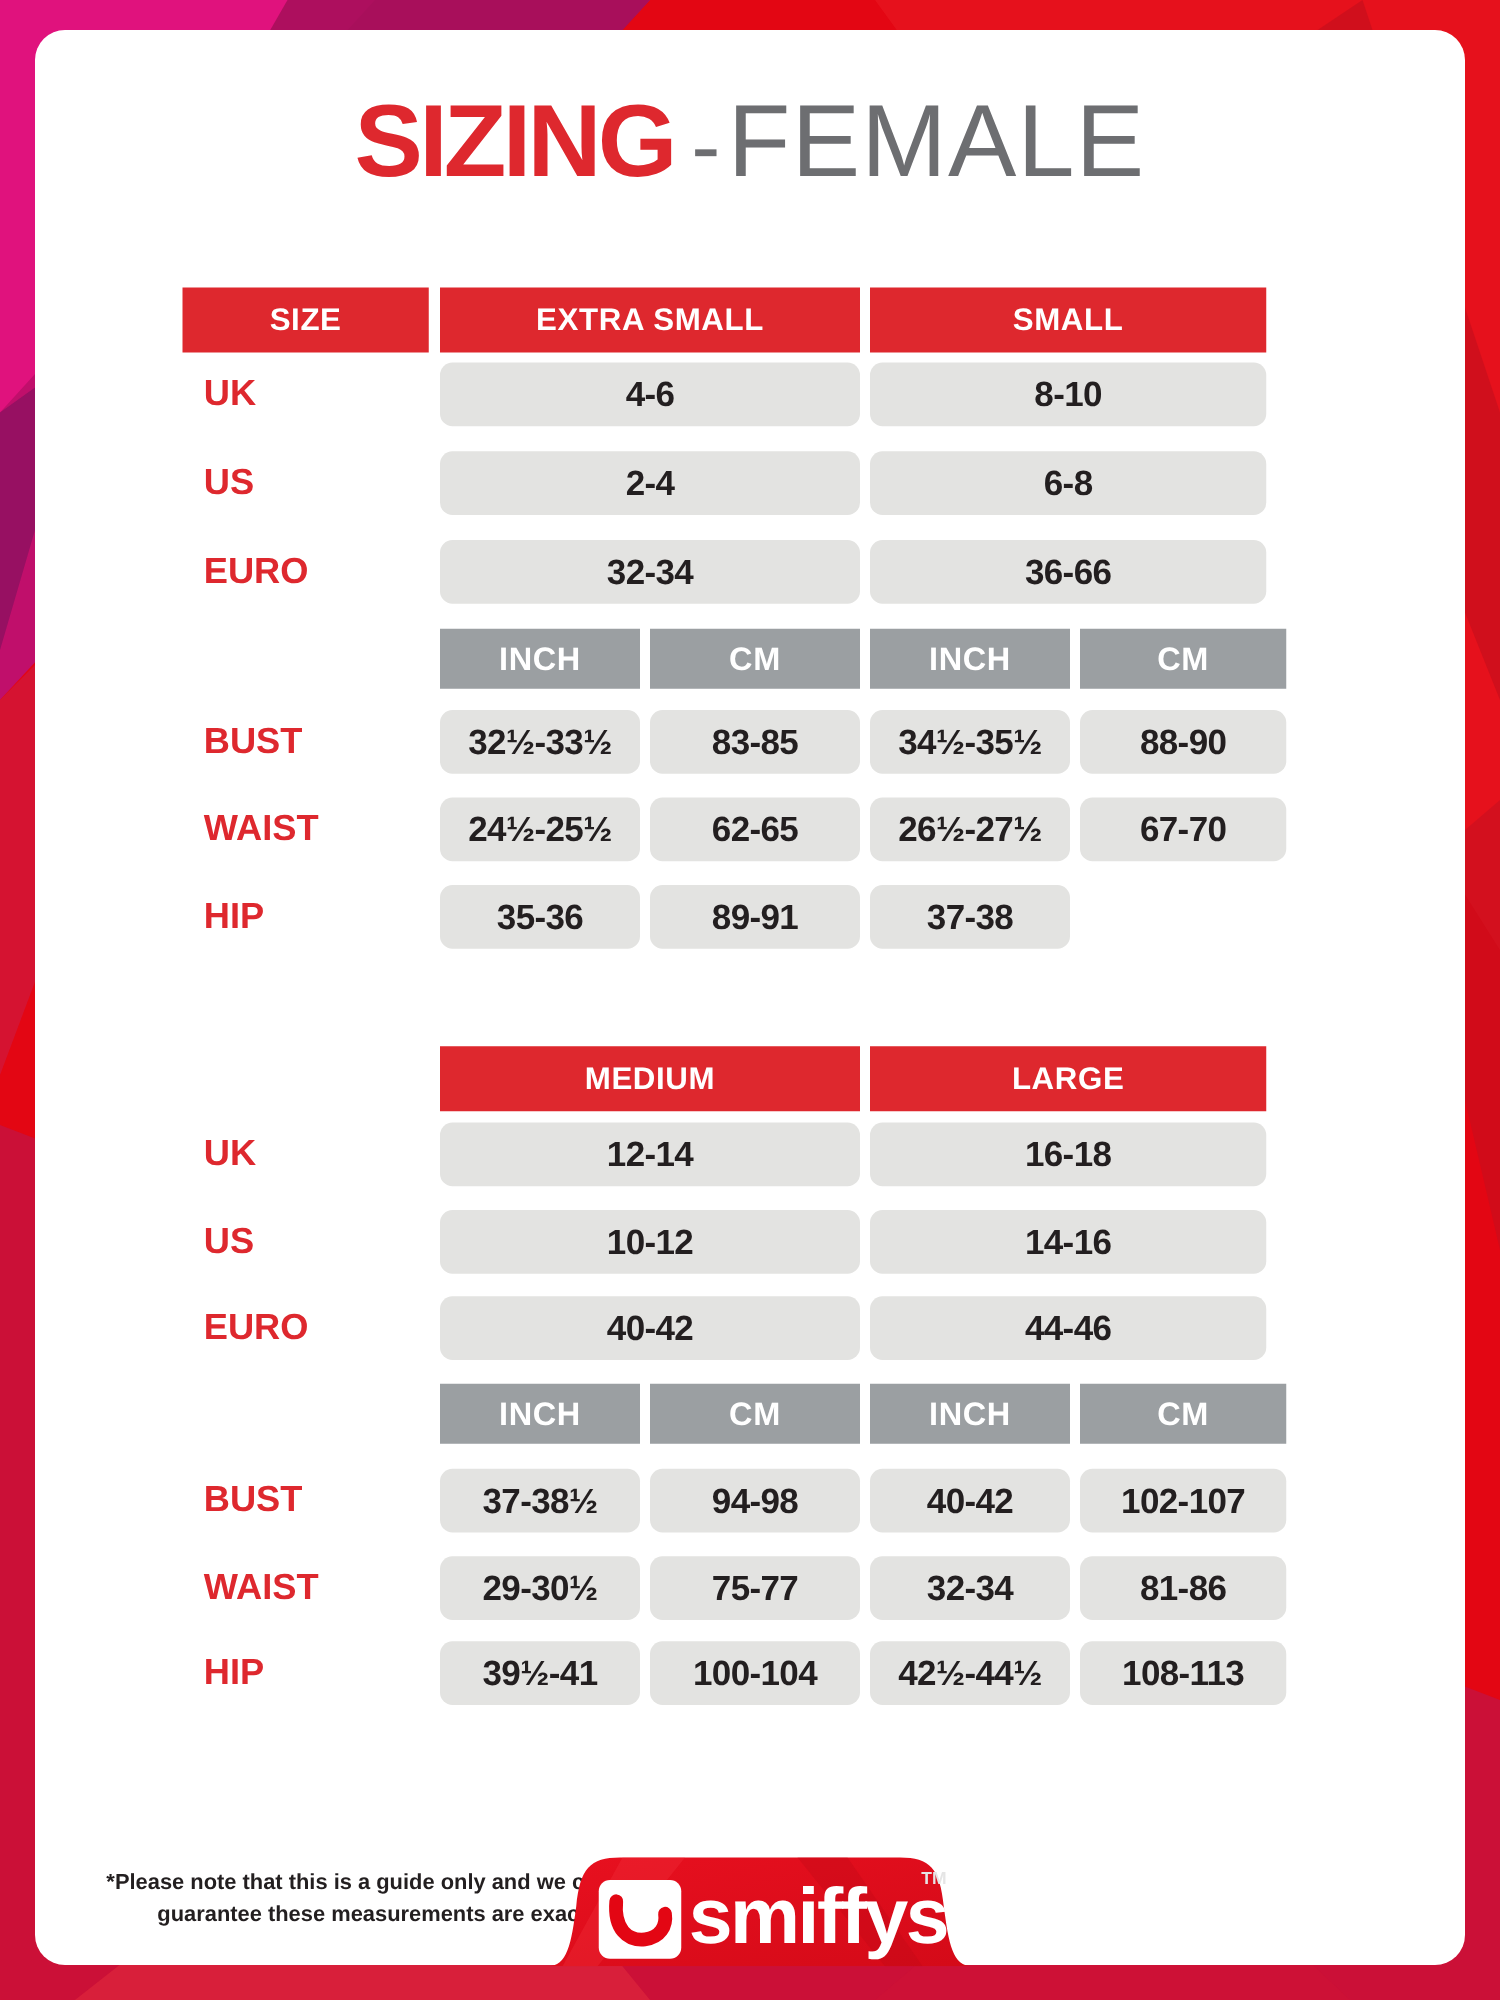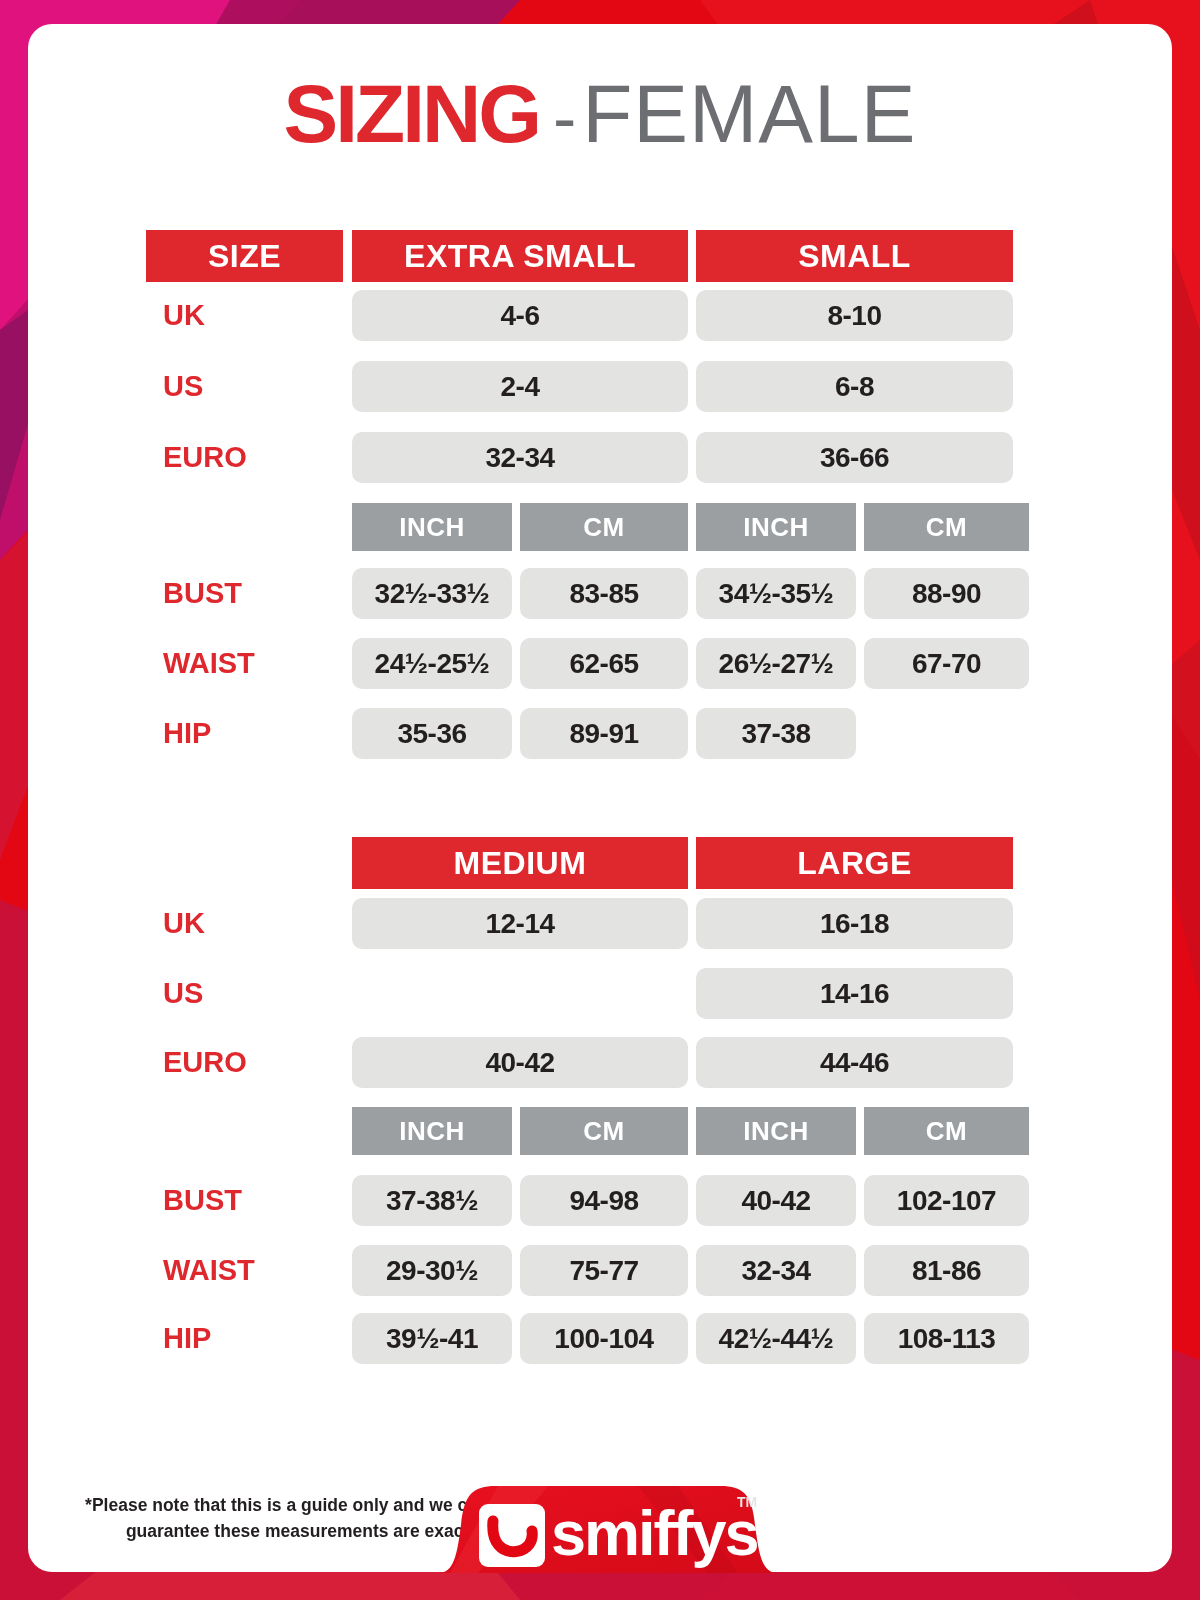"SIZE" .red-hdr { font-size: 32px -> 25px }
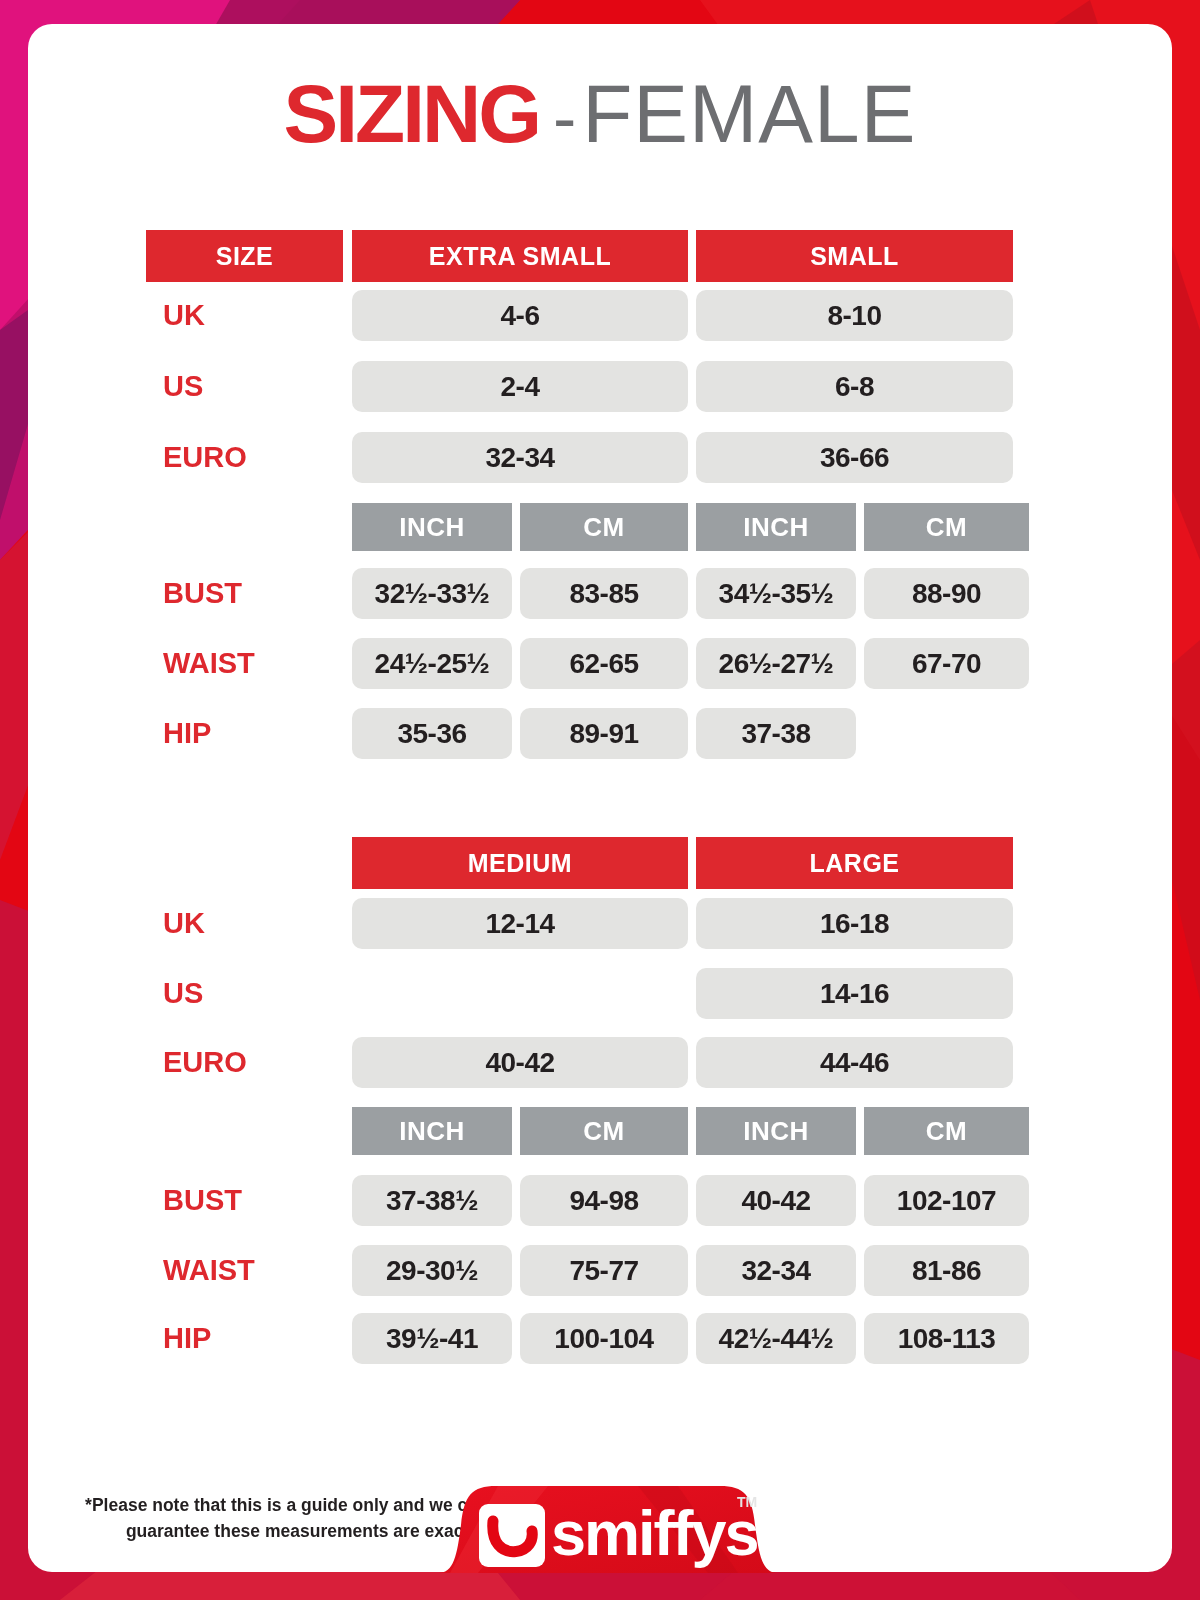"10-12" div.cell { html: none -> <div>10-12</div> }
